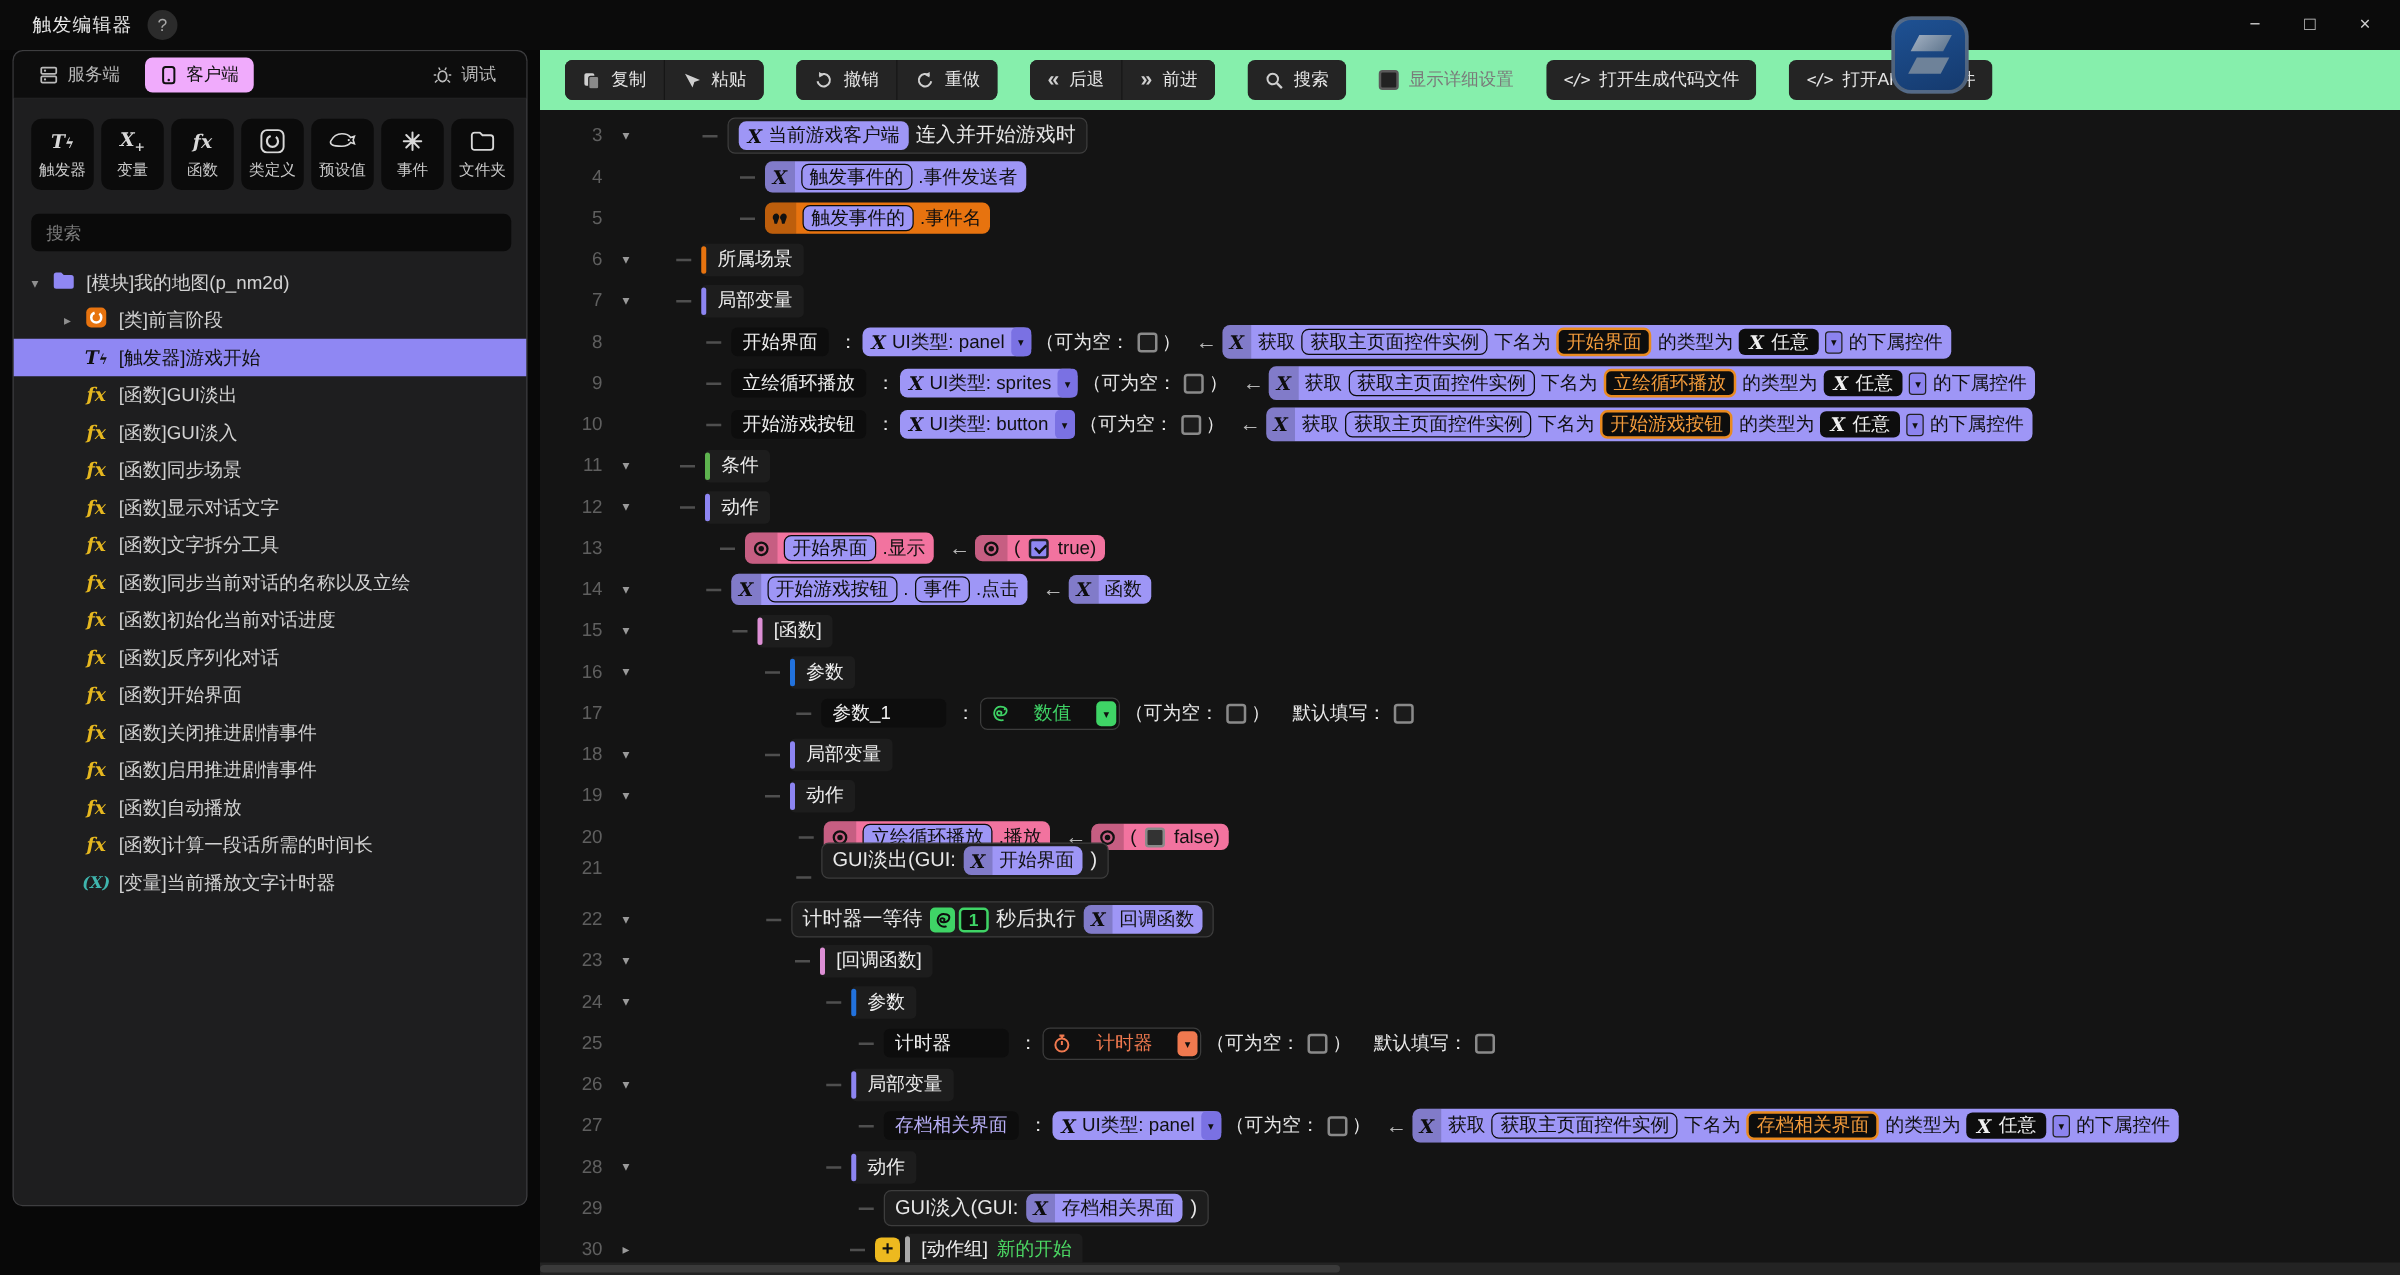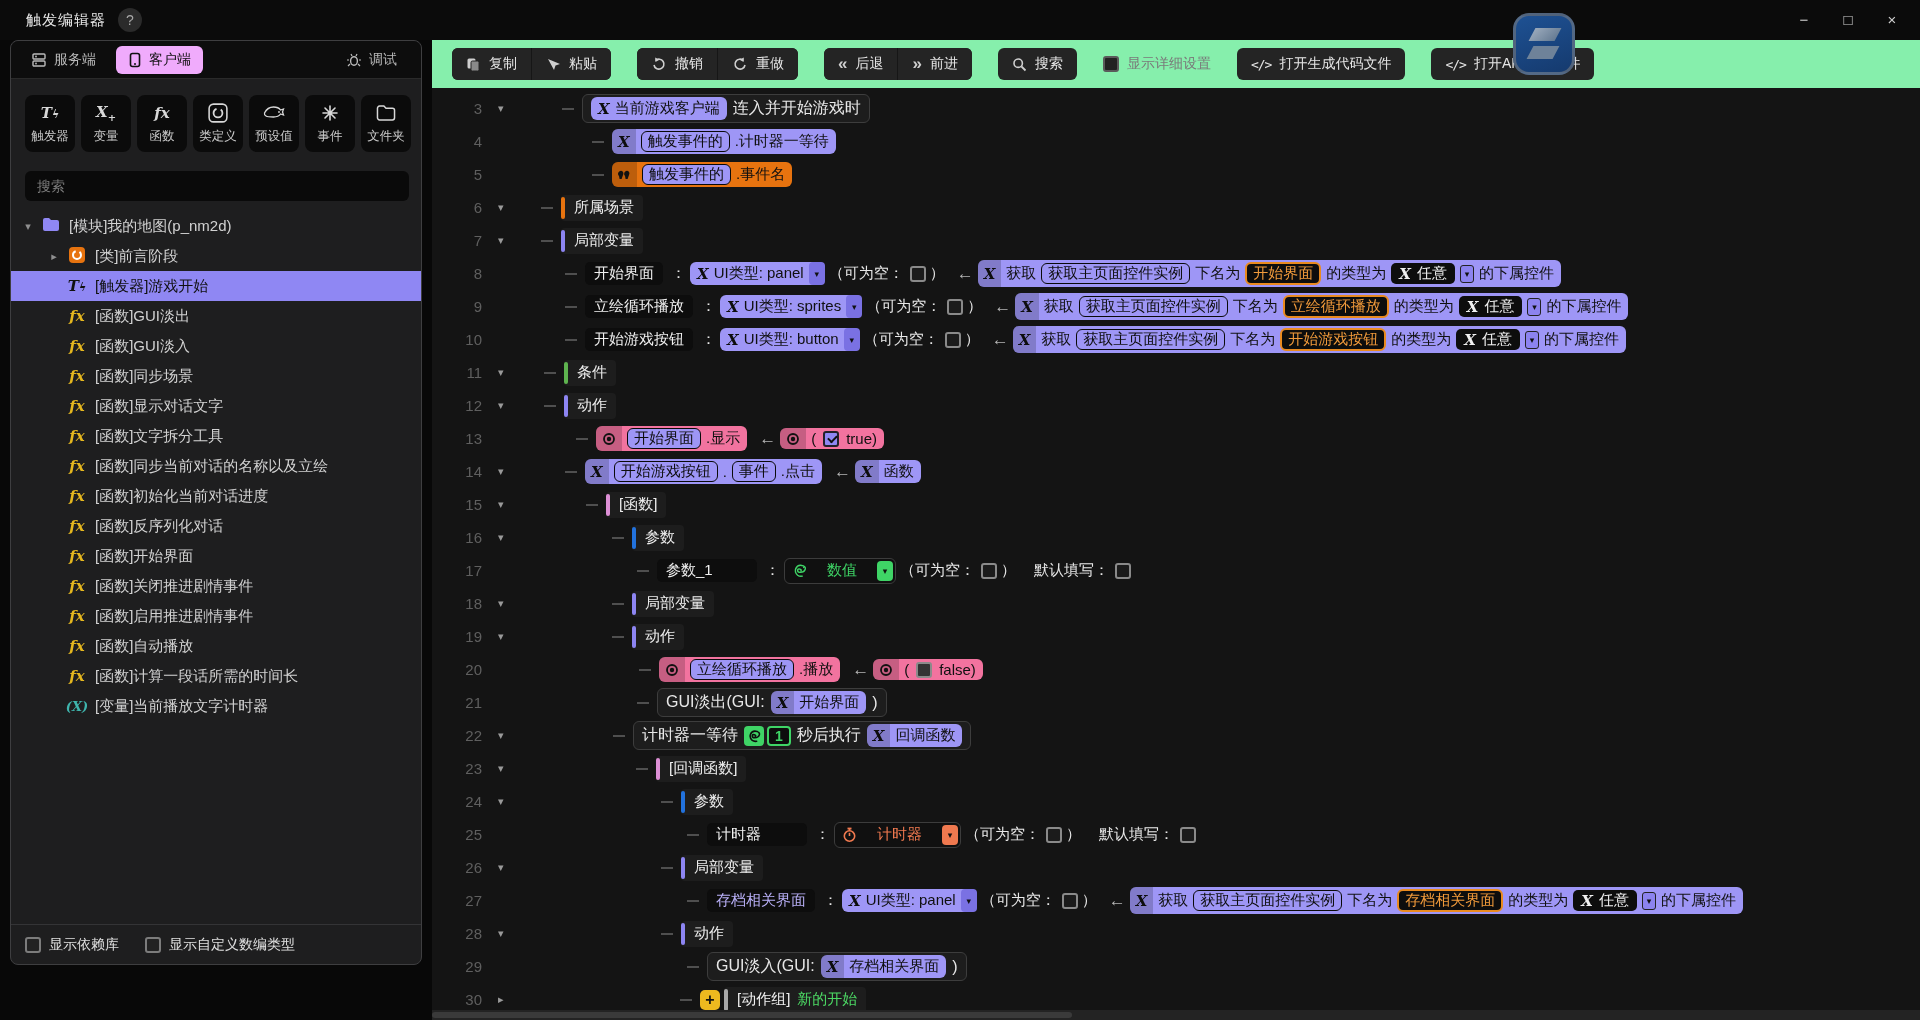".计时器一等待" span { text: .计时器一等待 -> .事件发送者 }
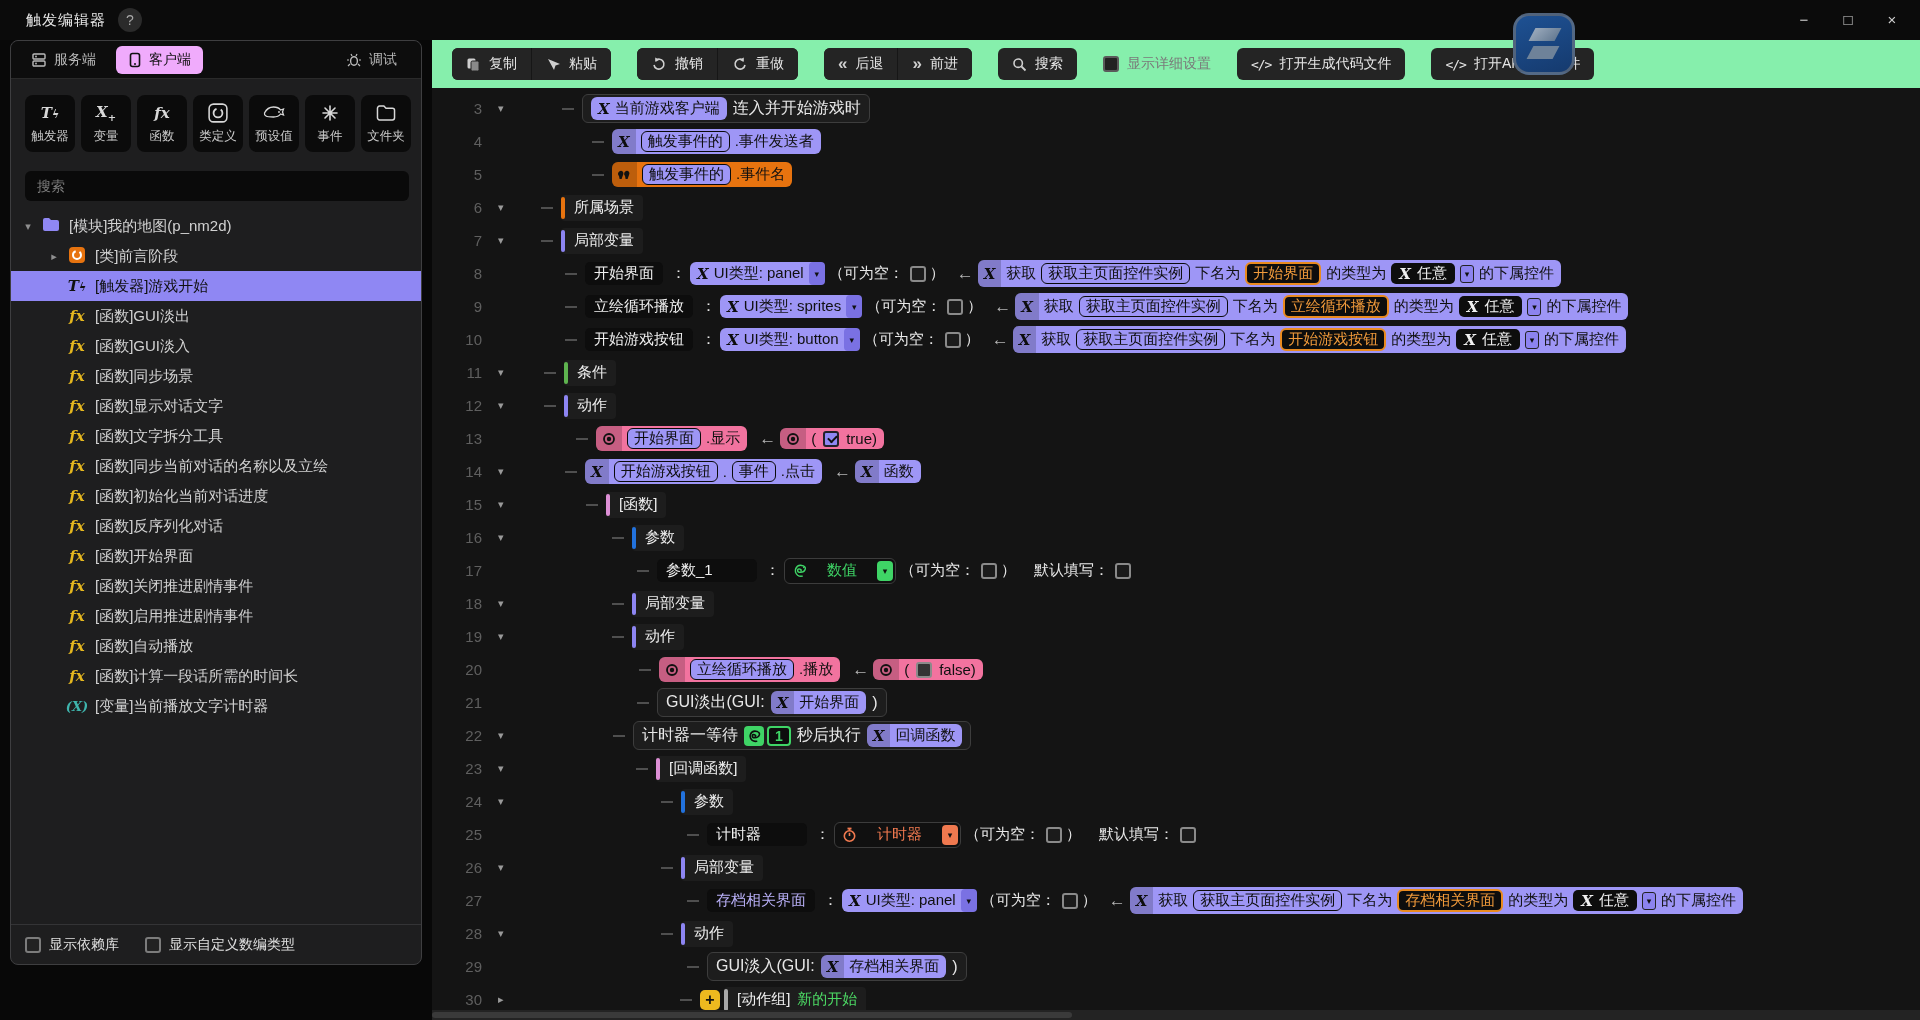"21" div.erow { align-items: none -> flex-end; top: 598px -> 582px }
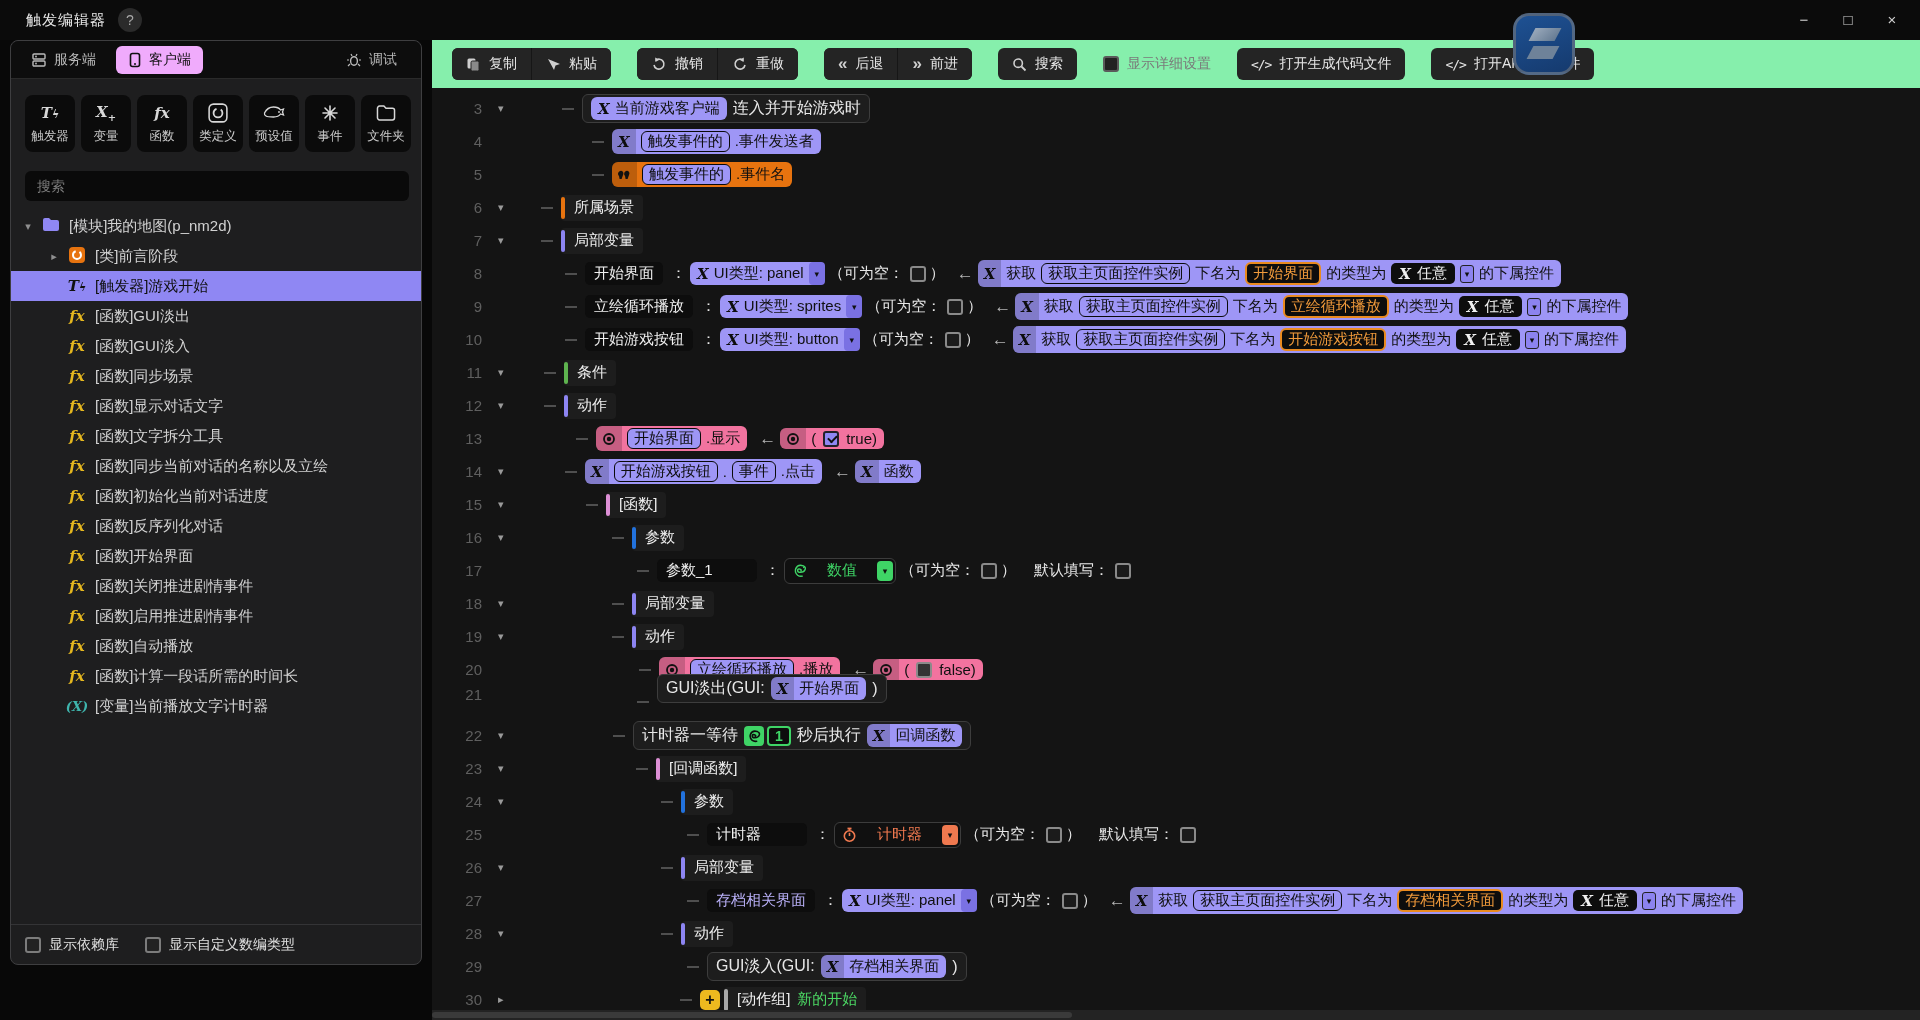"显示依赖库" div { html: <div> <label> <span></span> <span>显示依赖库</span> </label> <label> <span></span> <span>显示自定义数编类型</span> </label> </div> -> none }
